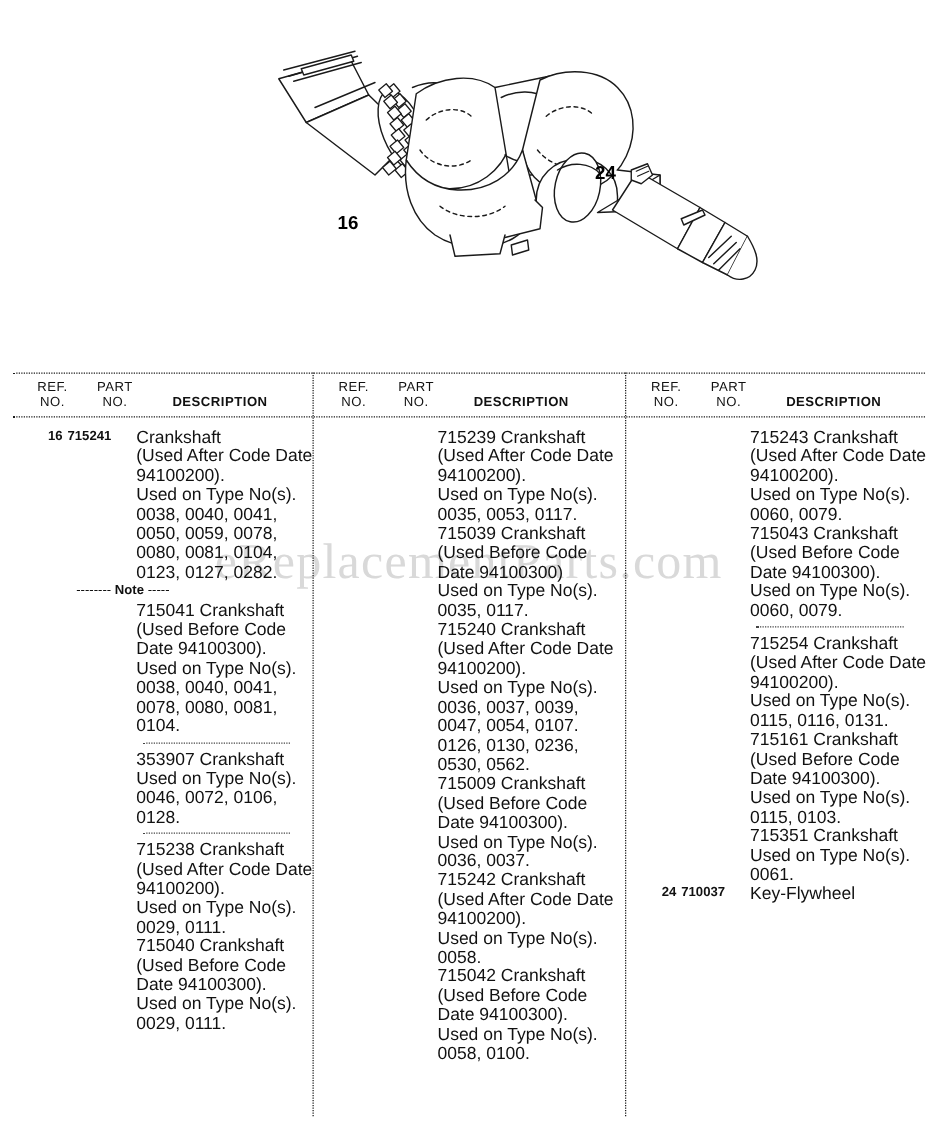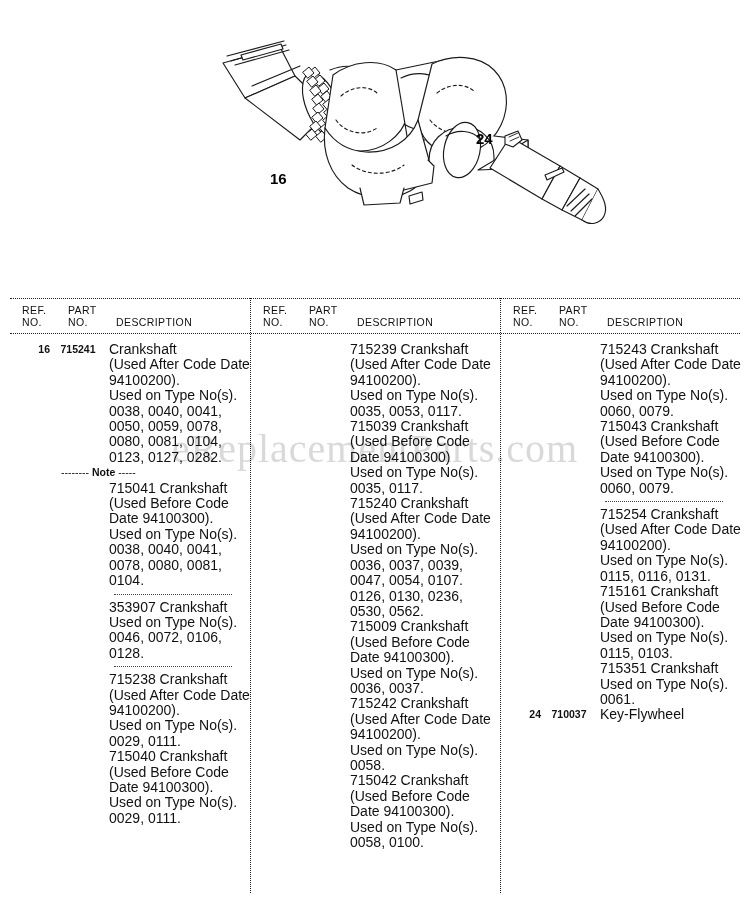"REF." .col-head .h-ref, .col-head .h-part, .col-head .h-desc { text-align: left -> center }
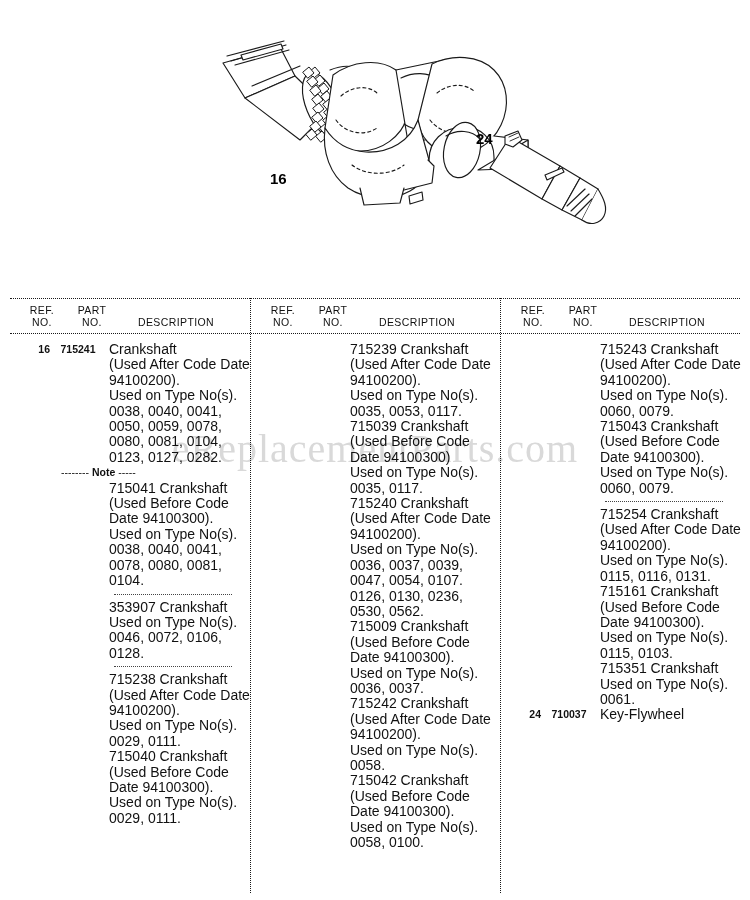"DESCRIPTION" .col-head .h-desc { font-weight: none -> bold }
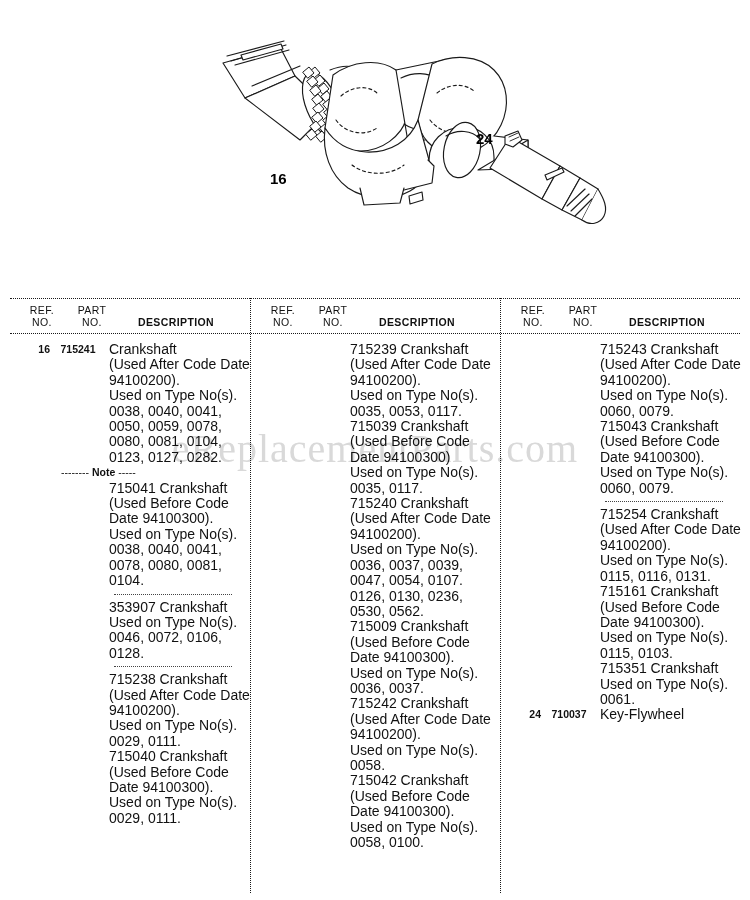"715241" .e-part { text-align: center -> left }
